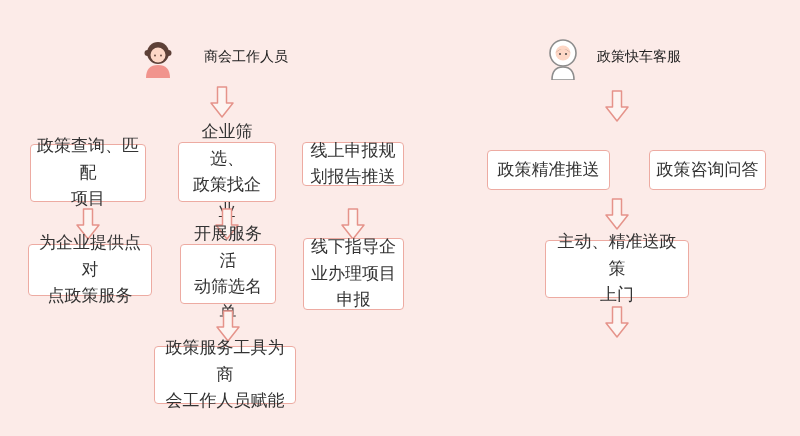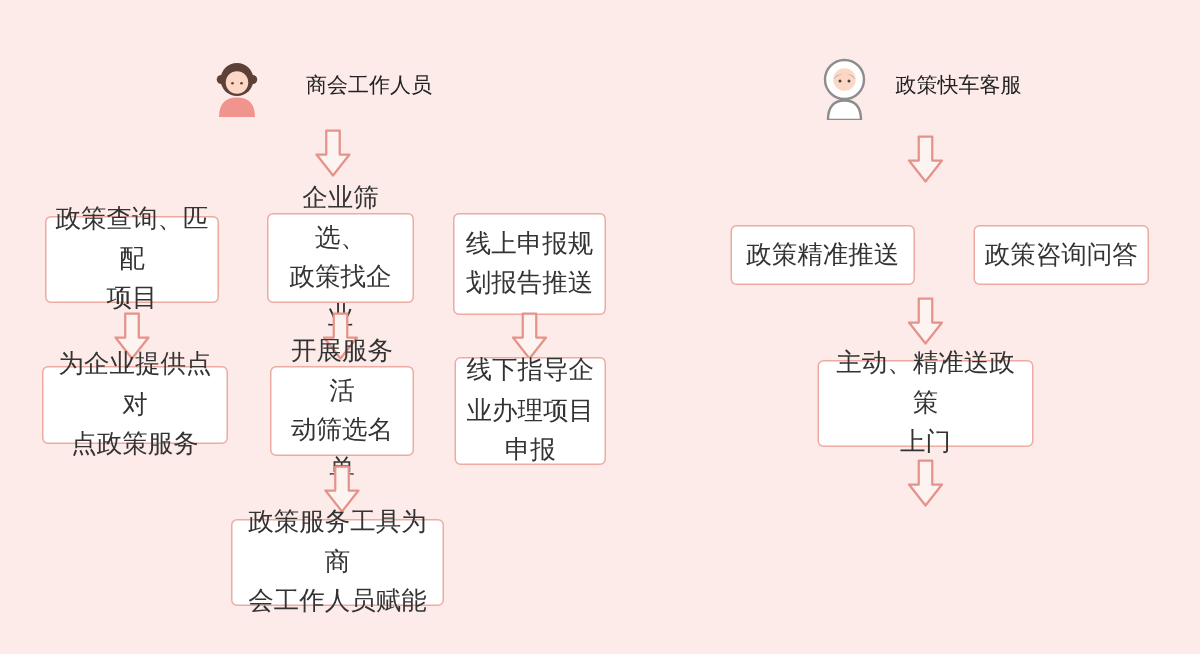"线上申报规" div.box { height: 68px -> 44px }
